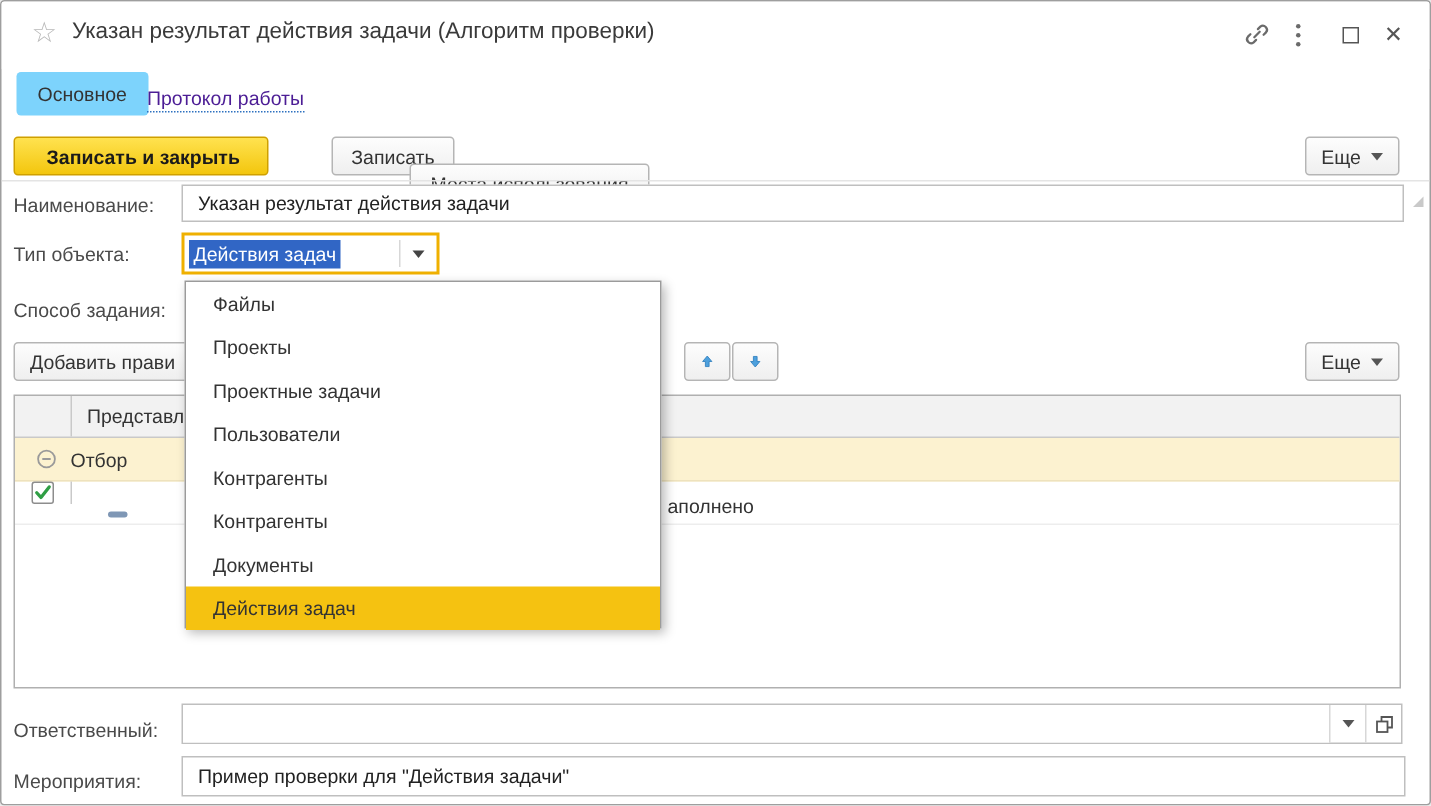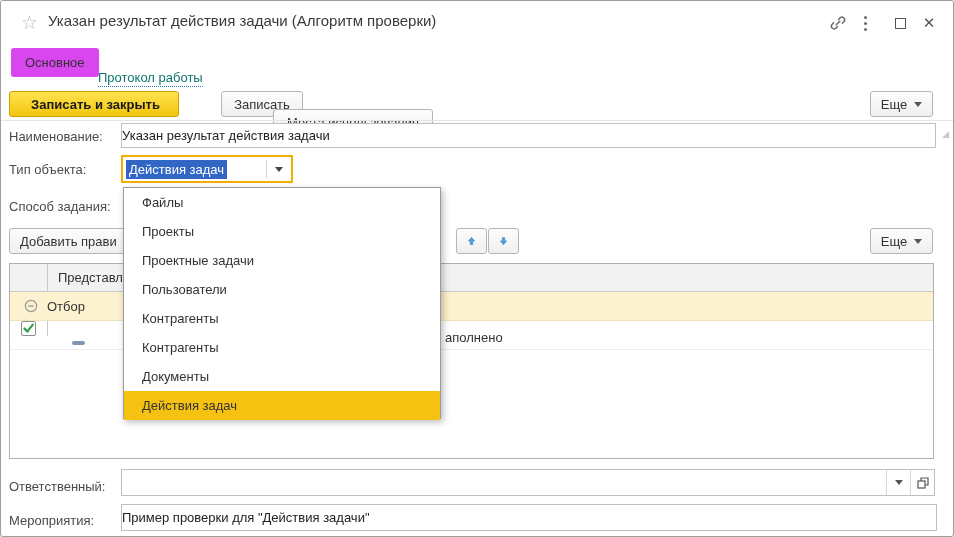"Основное" .tab-active { background: #d946ef -> #7dd3fc }
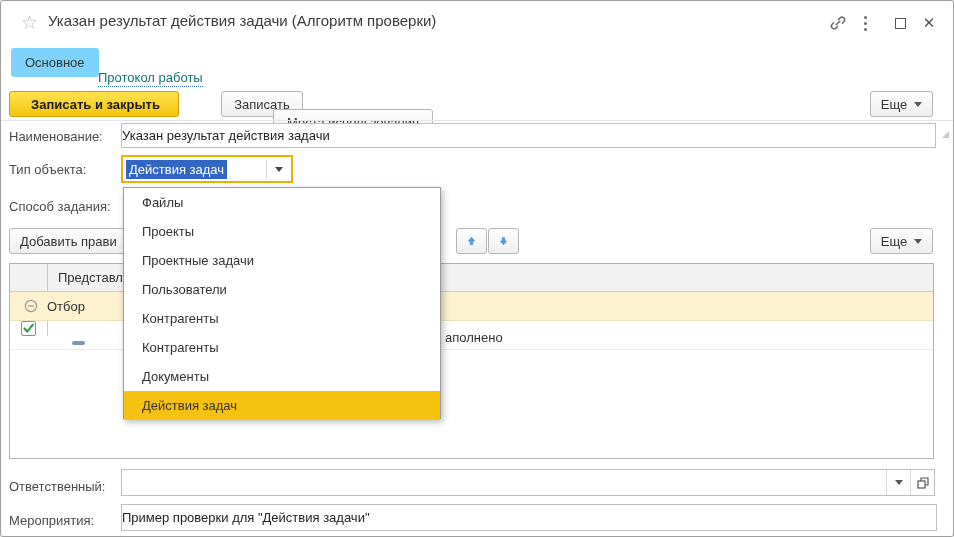"Протокол работы" .tab-link { color: #0f766e -> #4c1d95; top: 24px -> 12px }
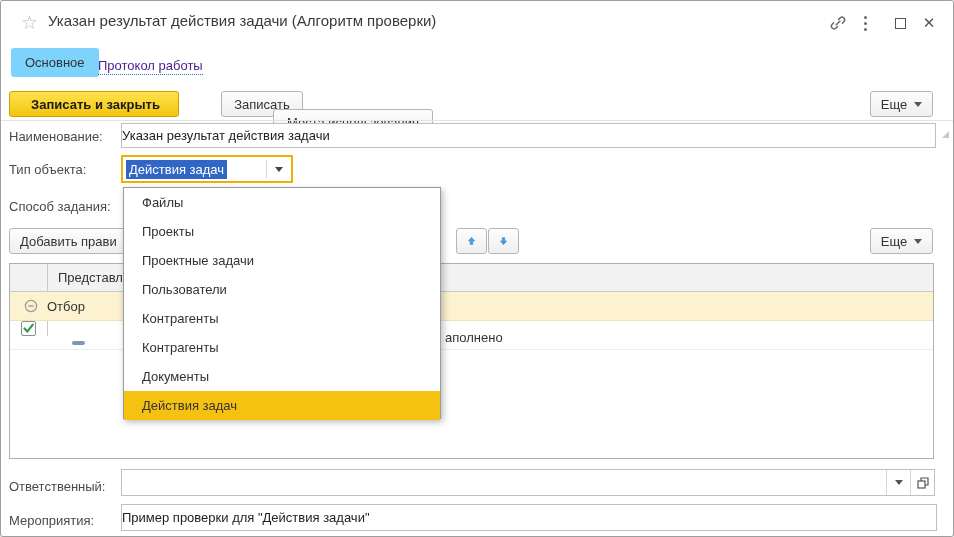"Указан результат действия задачи" .tinput { padding: 0 0 -> 0 10px }
